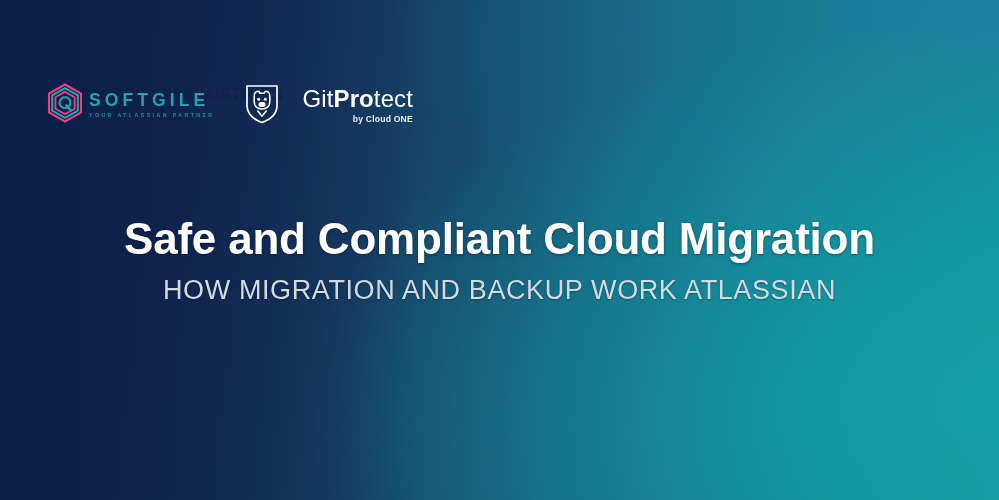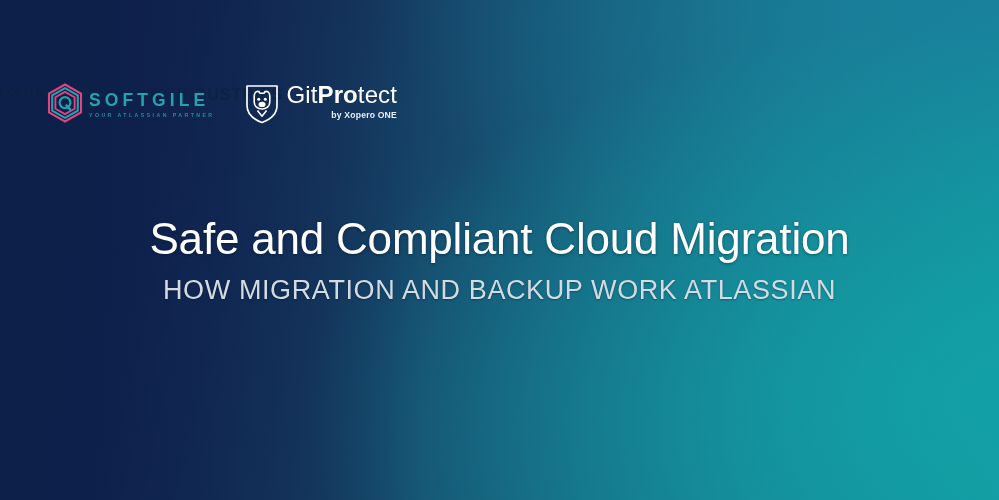"GitProtect" .gitprotect-logo { align-items: none -> center; gap: 8px -> 24px }
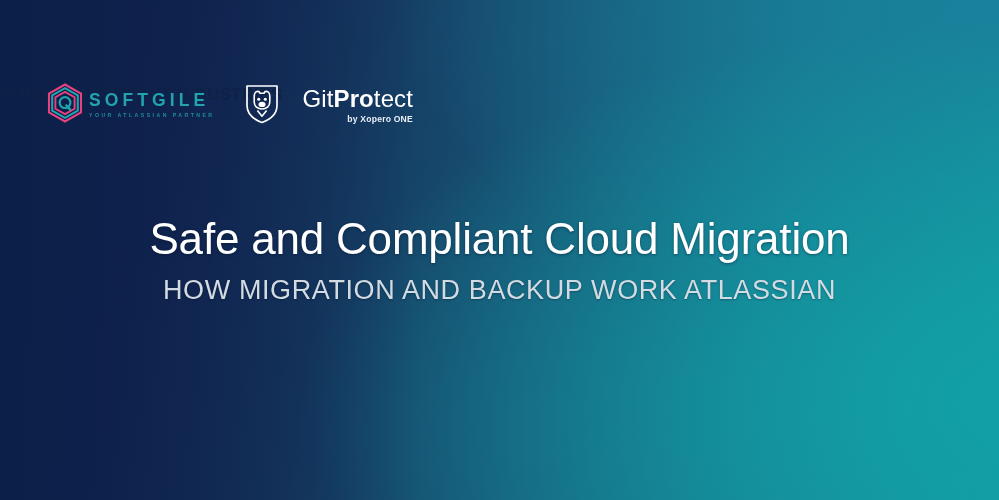"by Xopero ONE" span.gp-sub { text: Xopero -> Cloud }
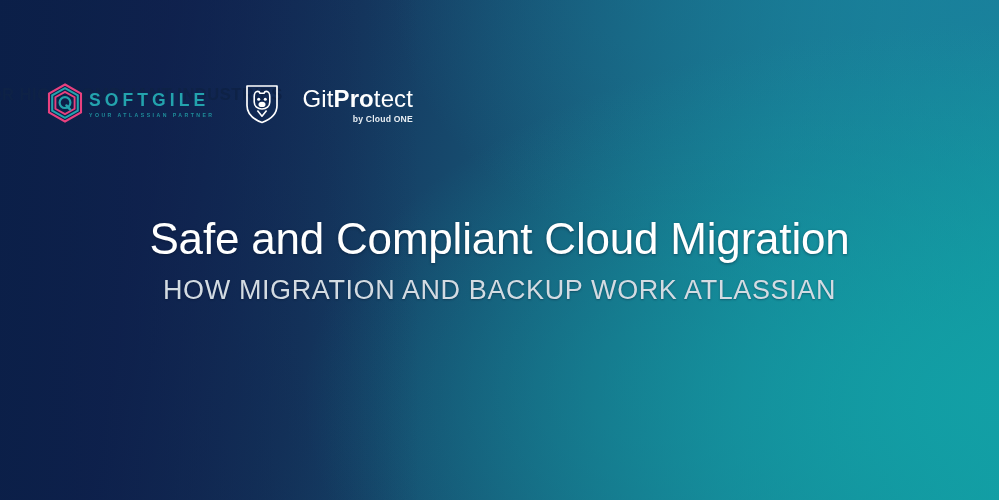"Safe and Compliant Cloud Migration" .title { font-weight: normal -> bold }
